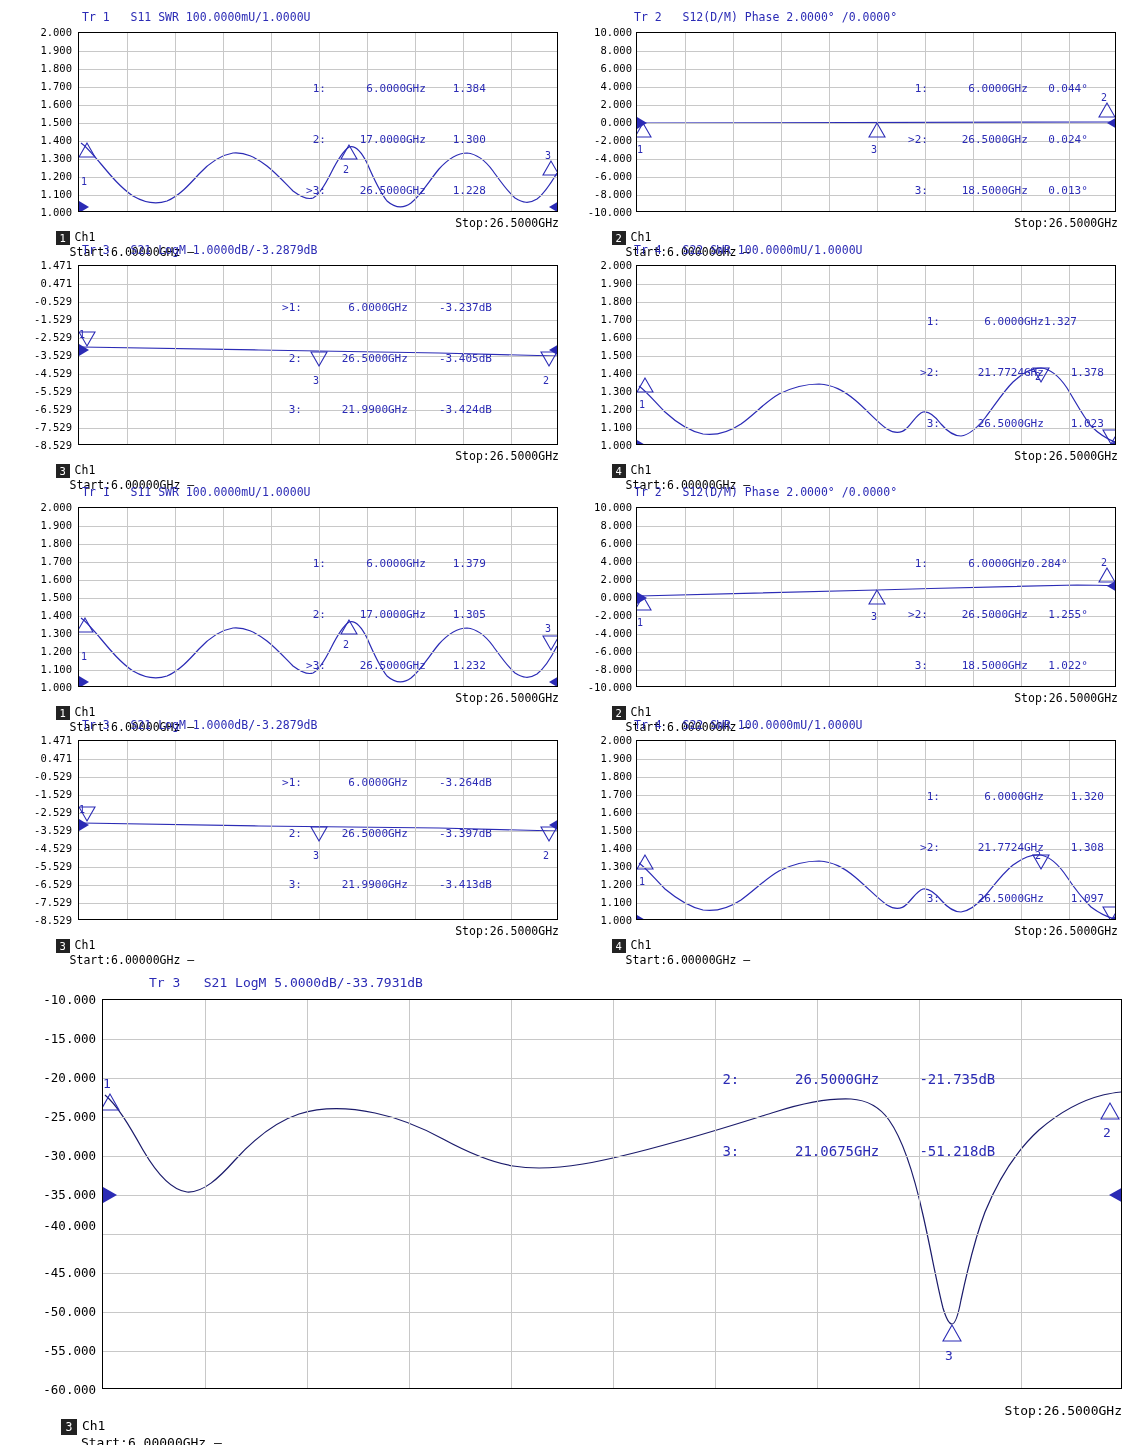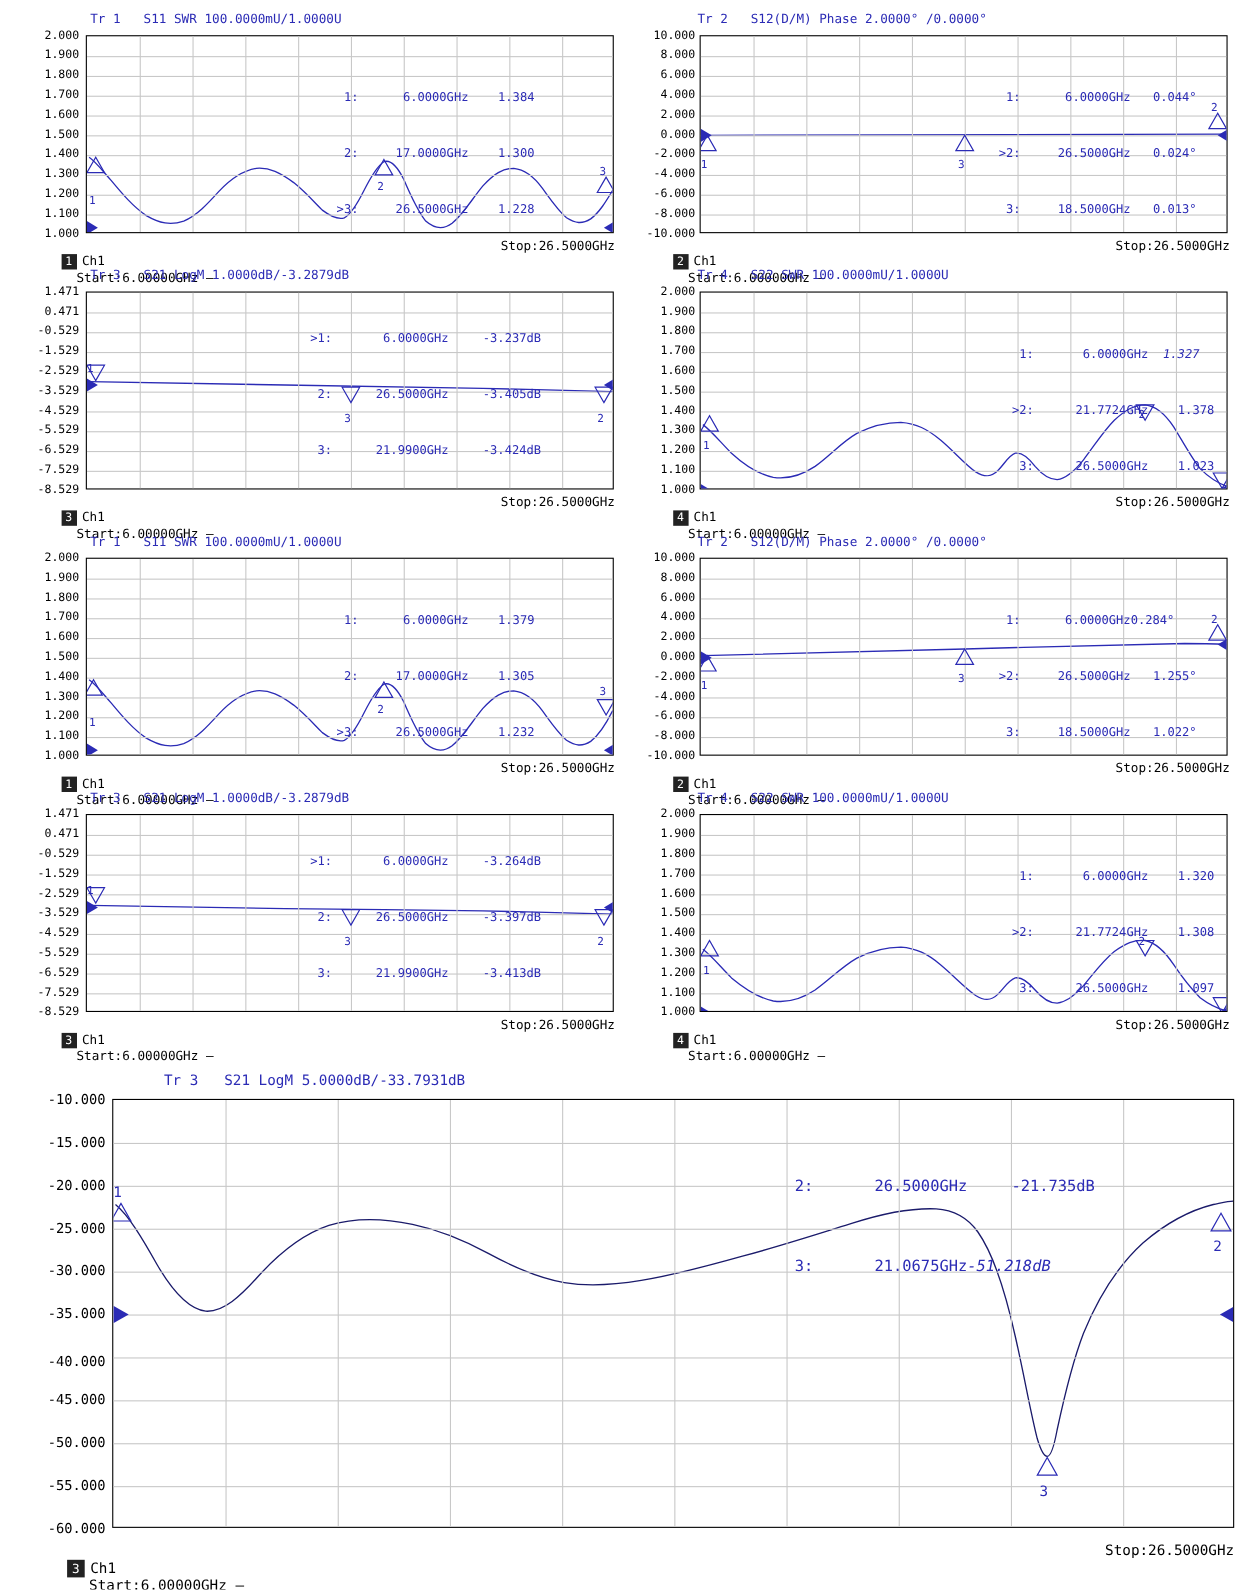"1.327" span { font-style: italic -> none; text-align: center -> left }
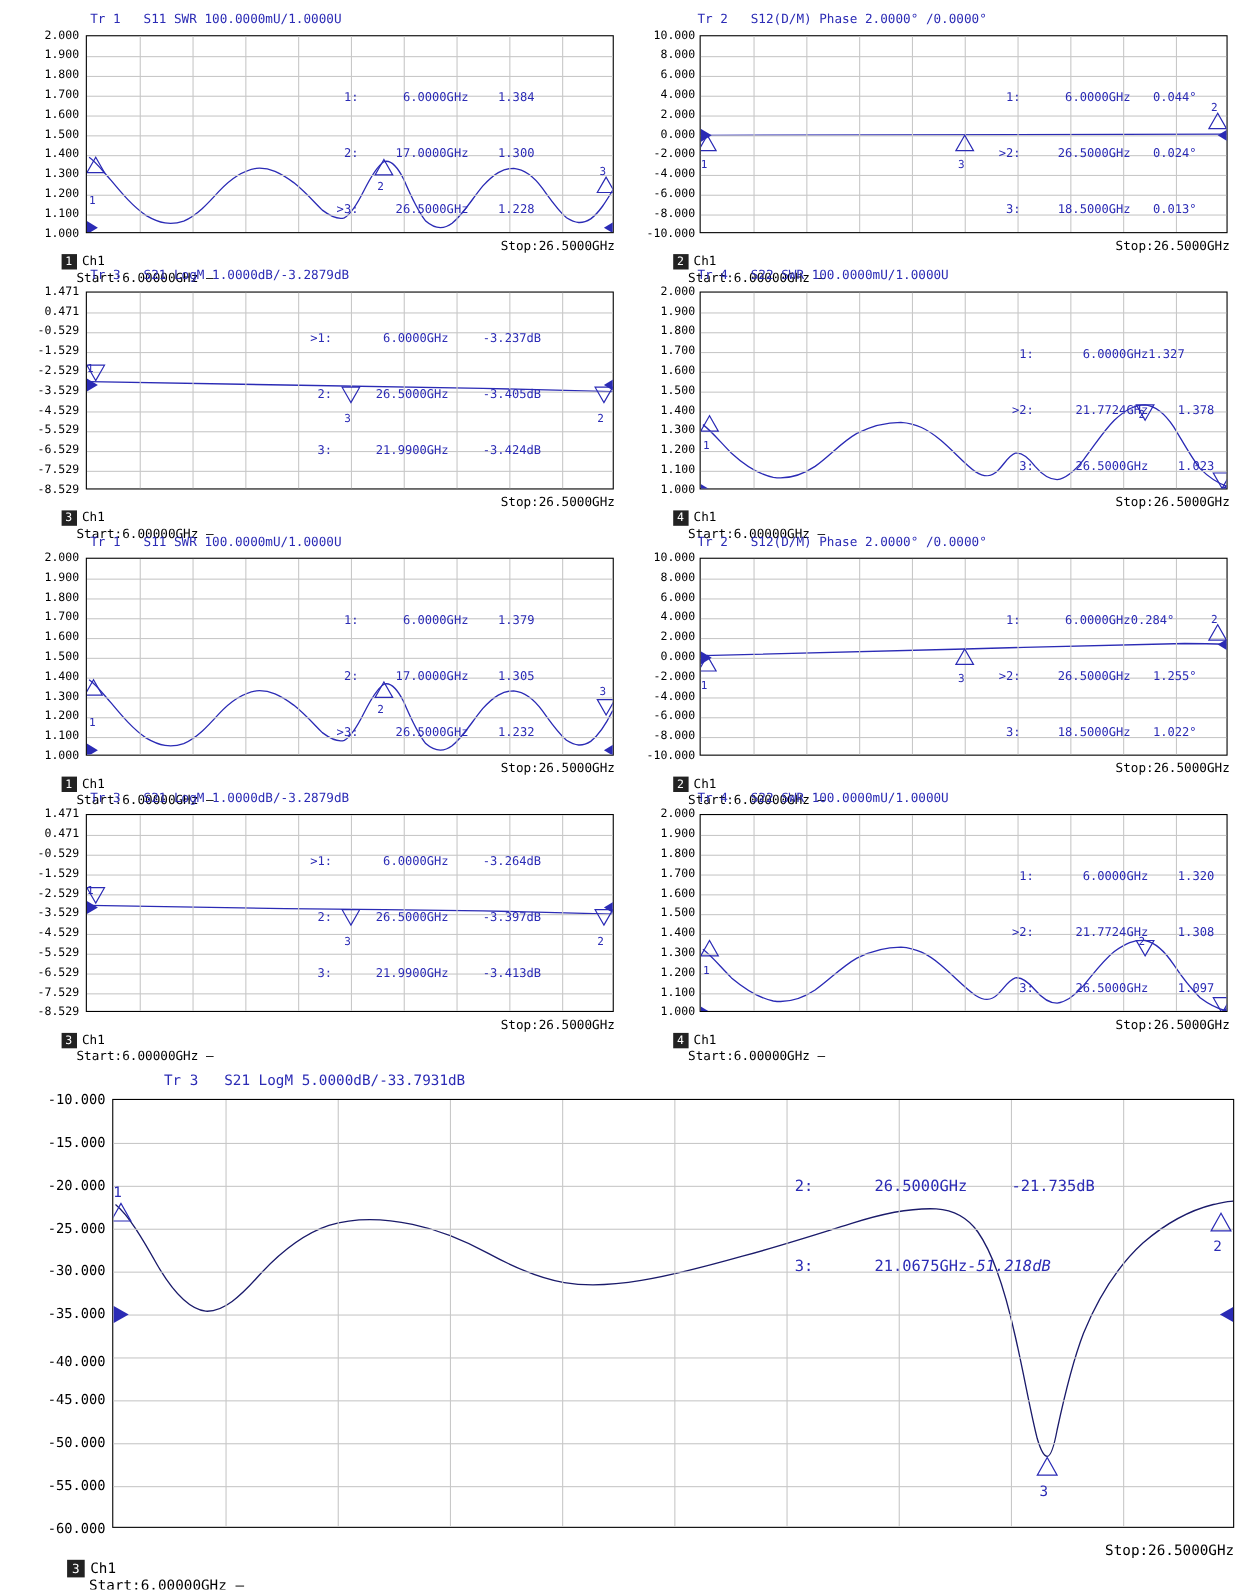"-51.218dB" span { font-style: italic -> none; text-align: left -> right }
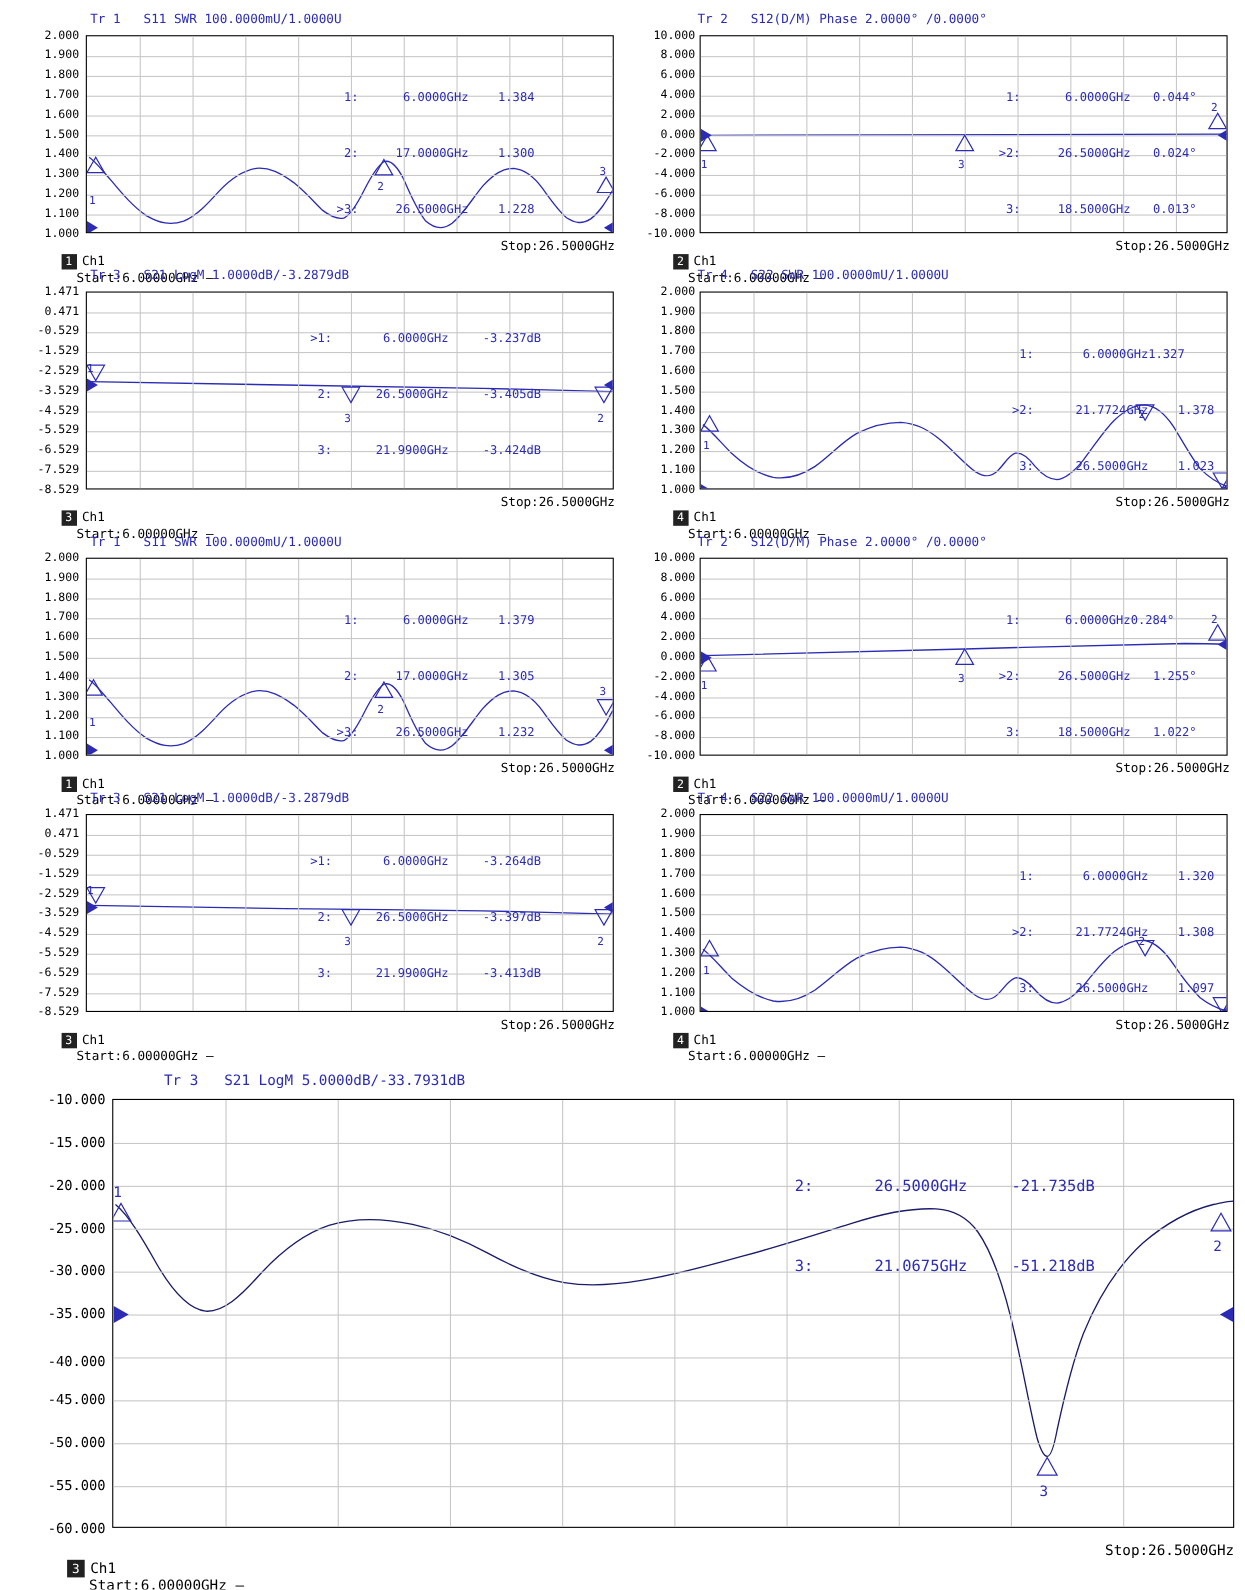"-40.000" div { top: 238px -> 226px }
